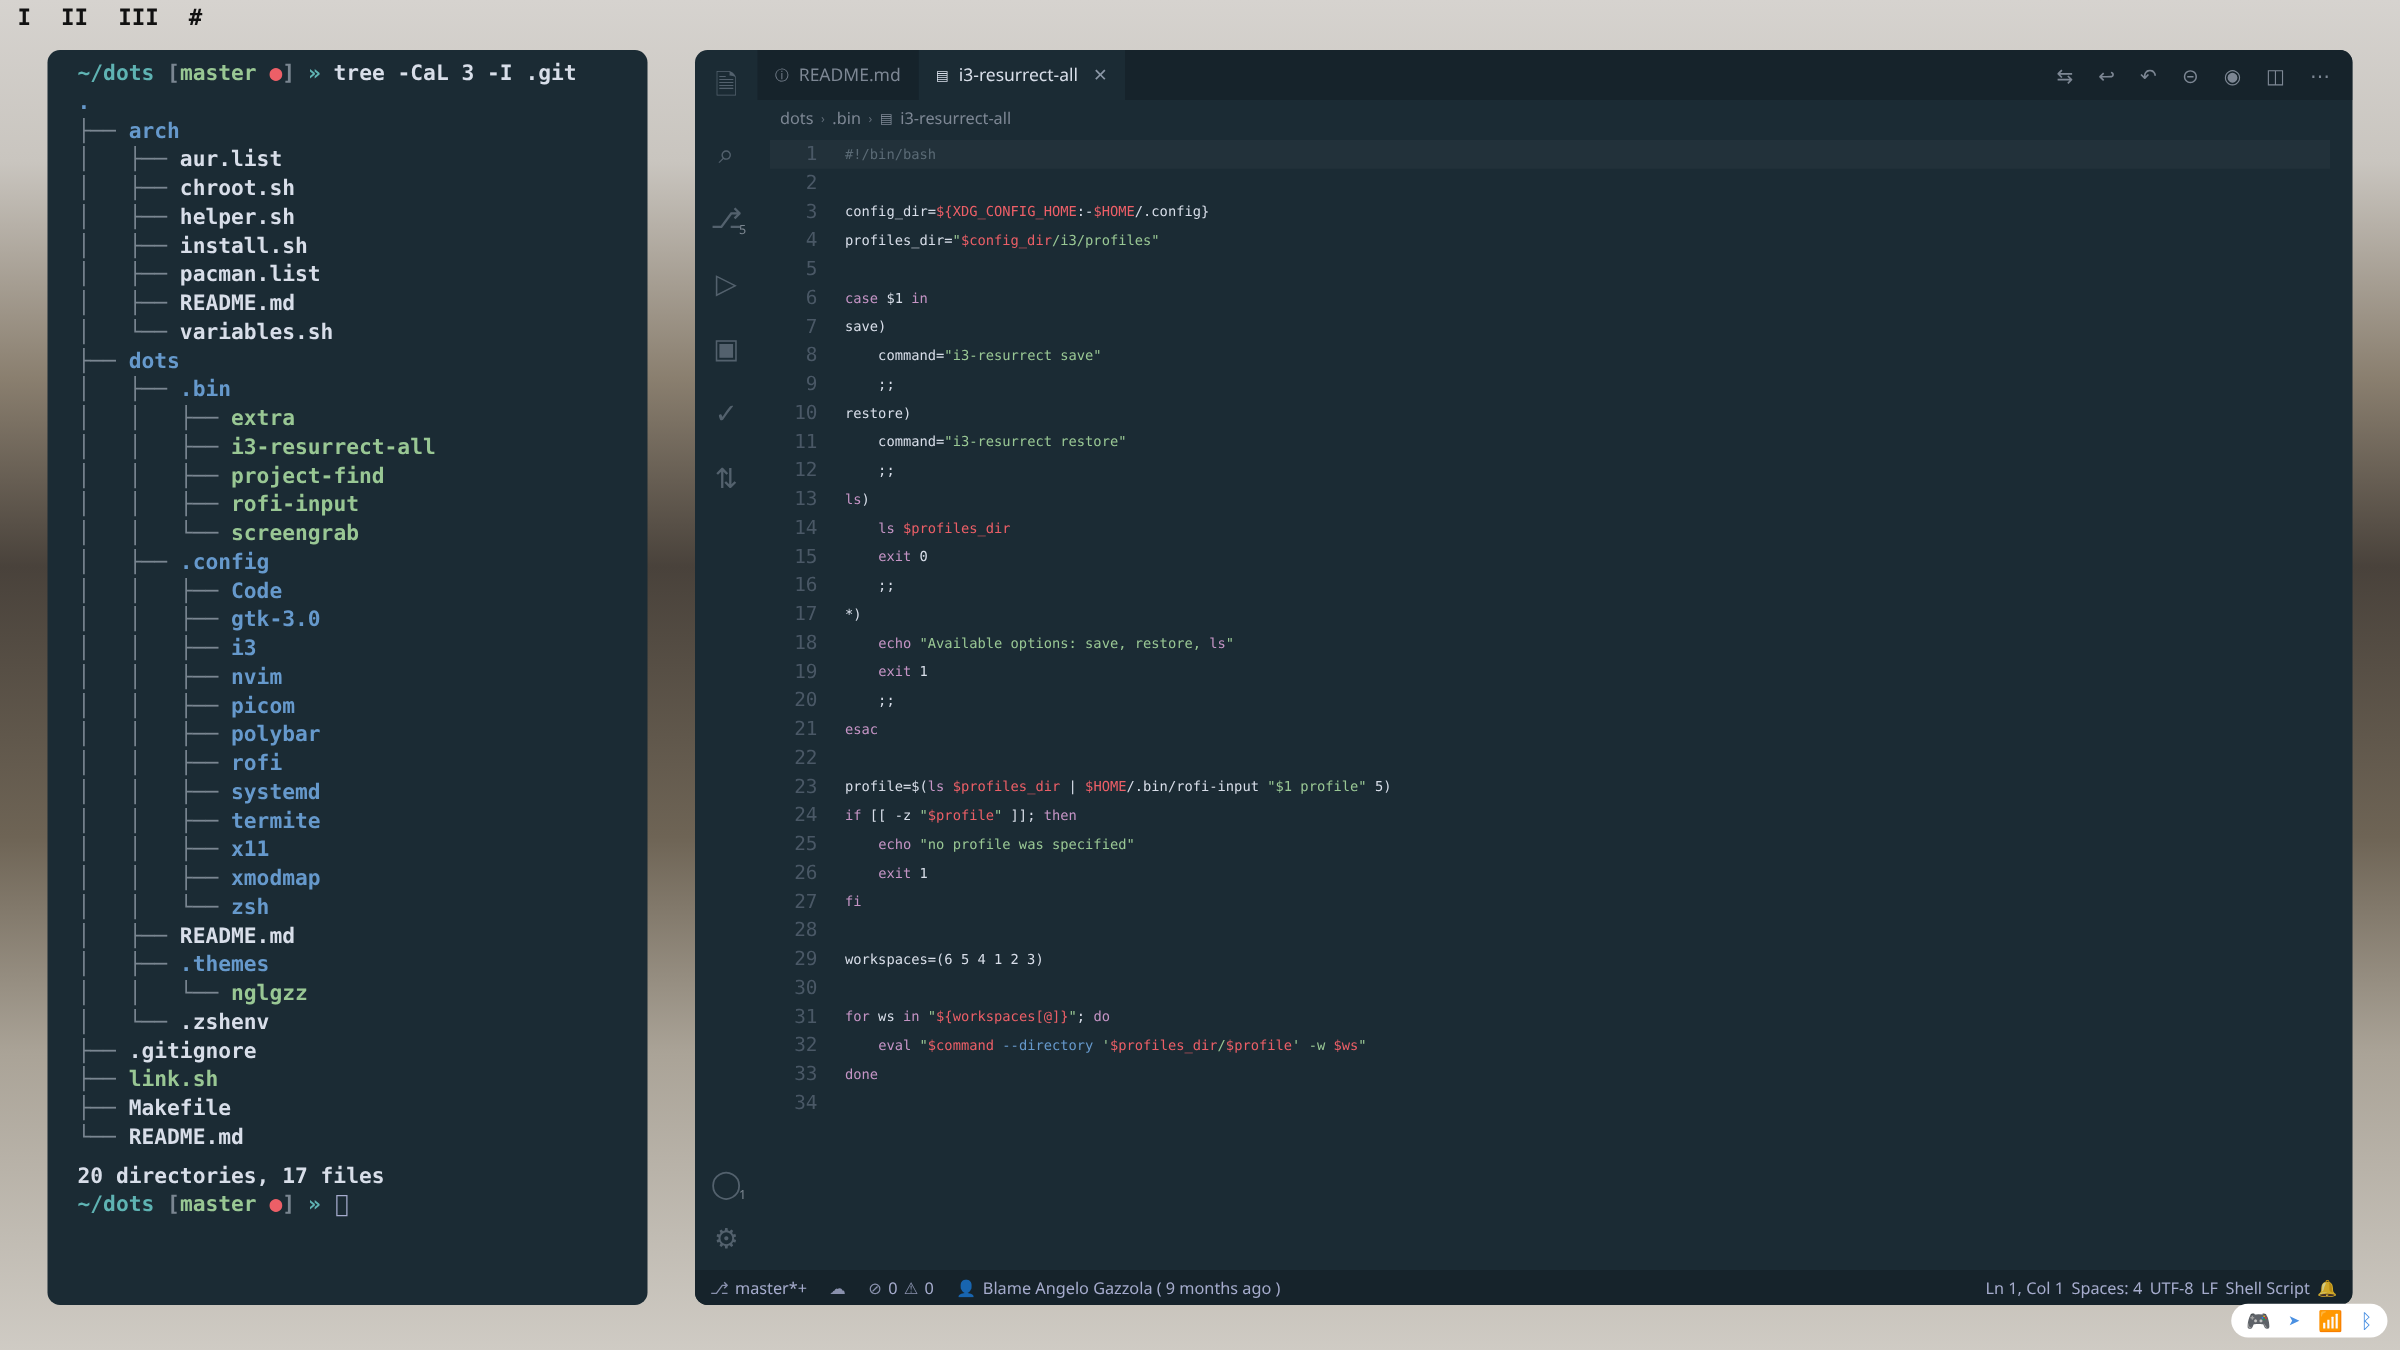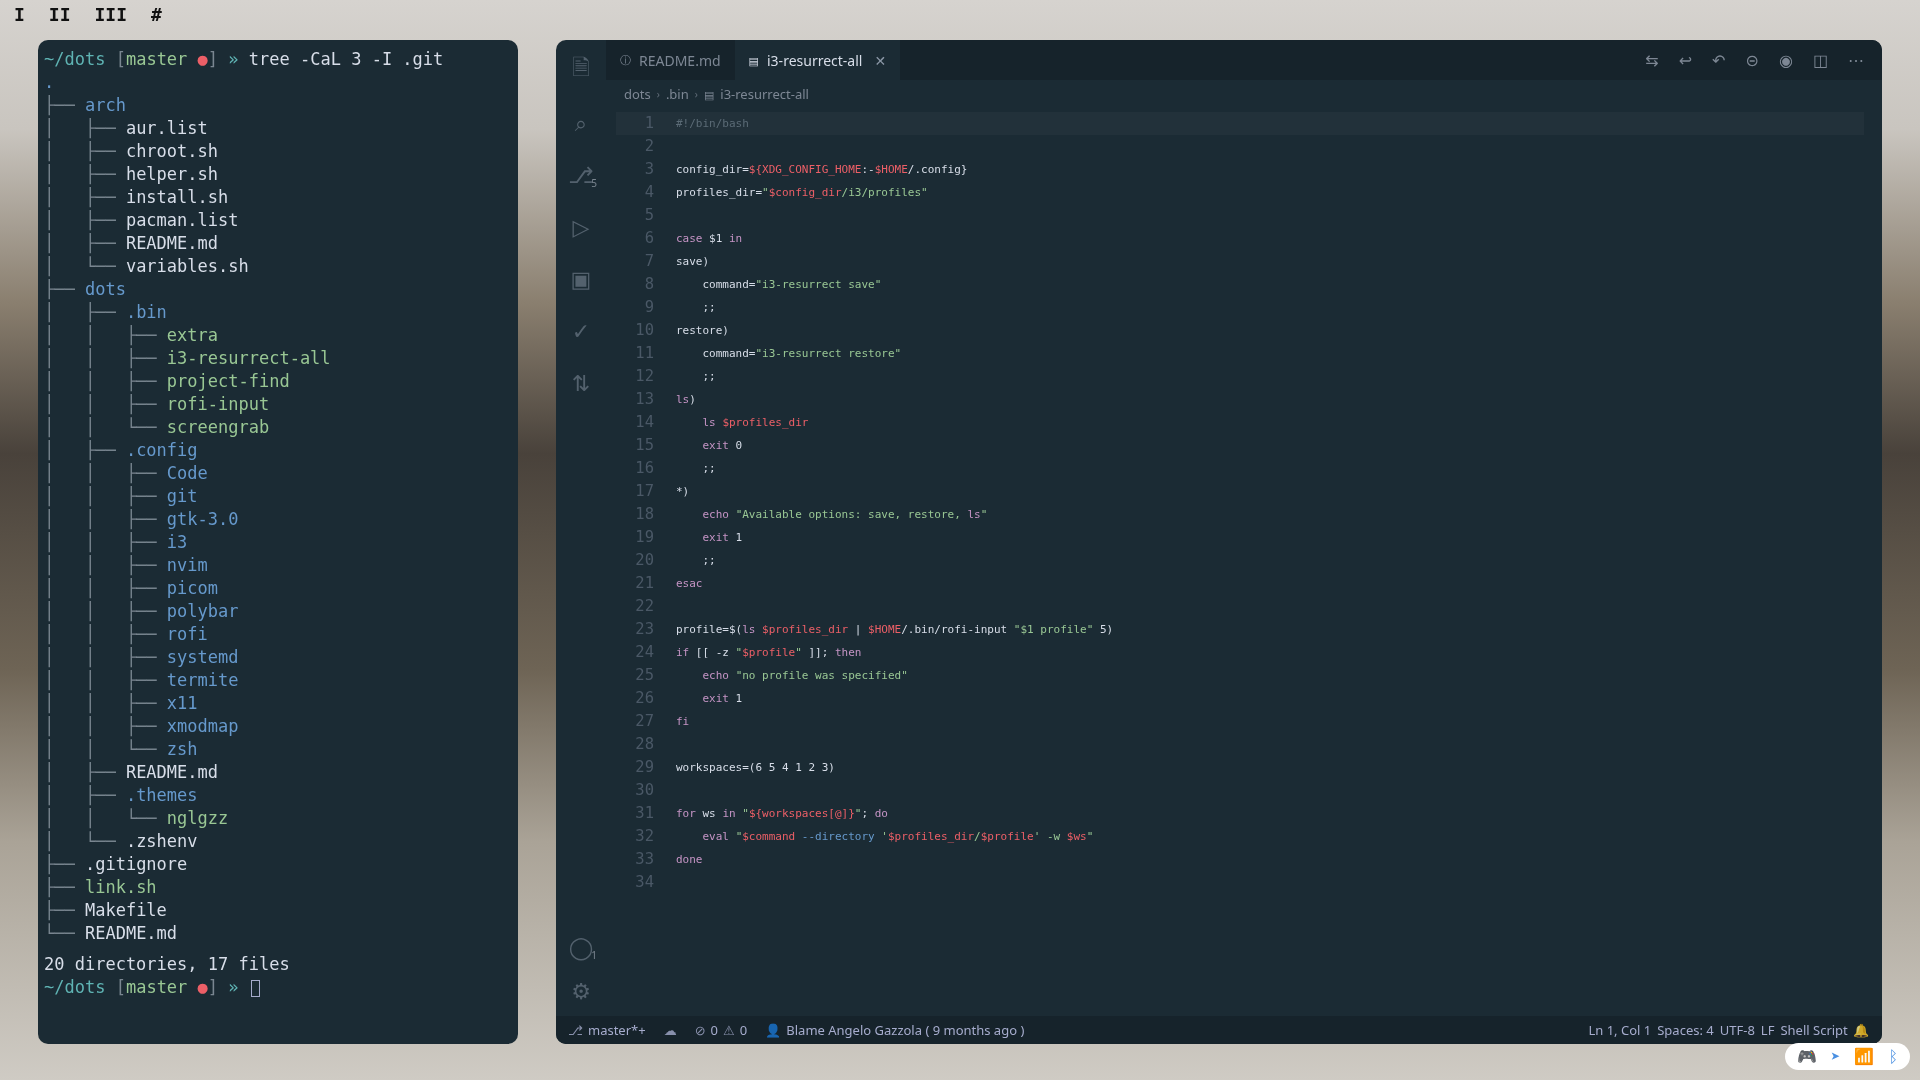"~/dots [master ●] » tree" .terminal { font-weight: none -> bold; padding: 8px 6px -> 8px 24px }
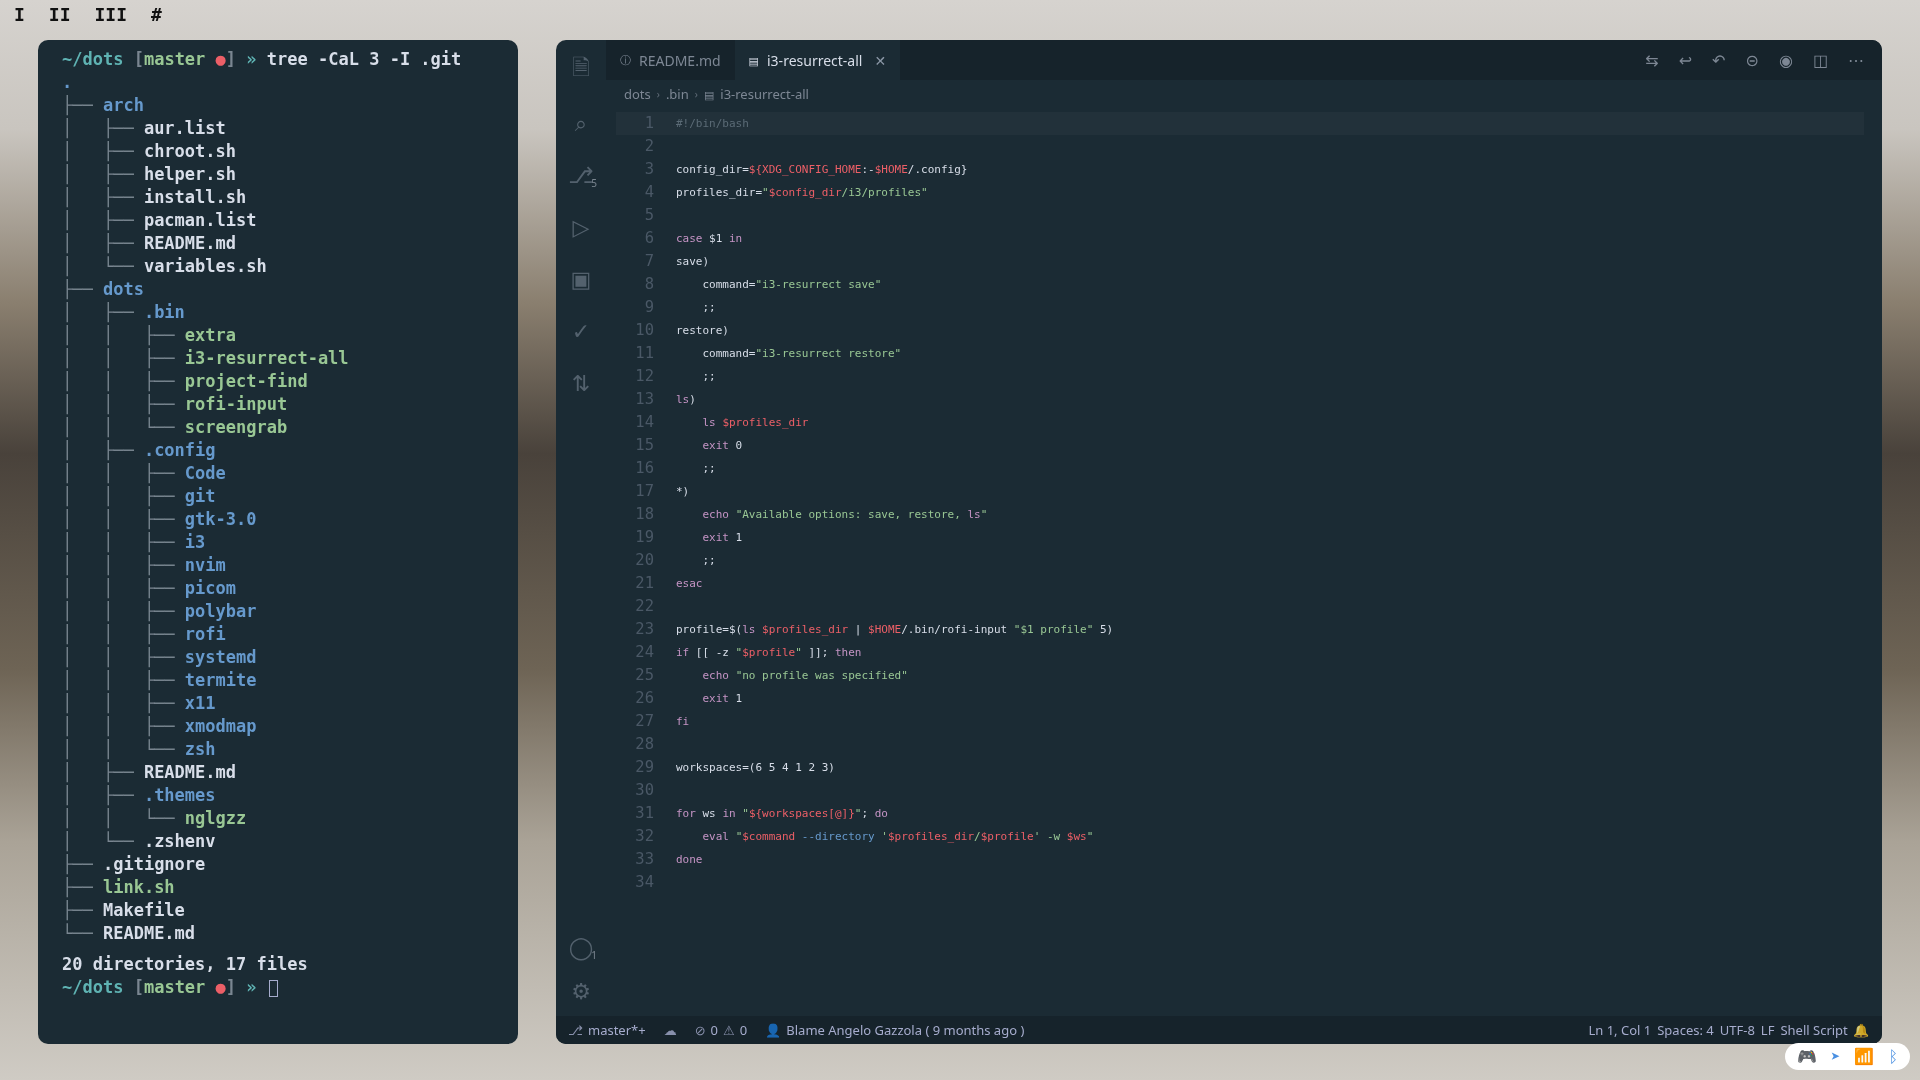"│ │ ├── git" div.tl { html: <div><span>│ │ ├── </span><span>git</span></div> -> none }
